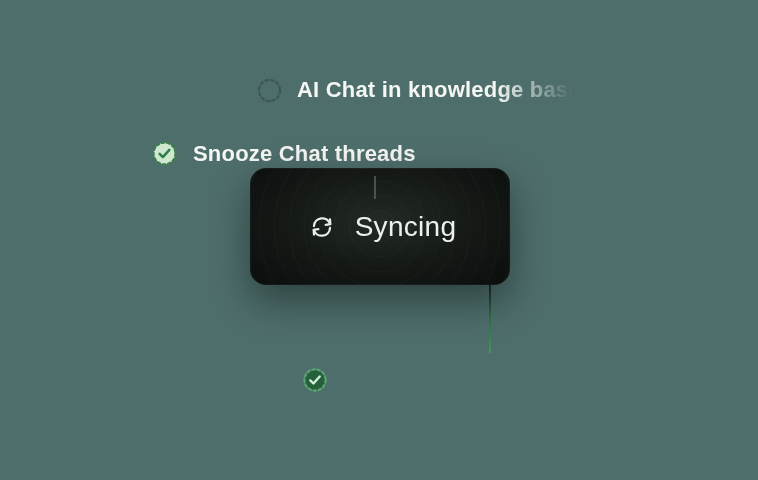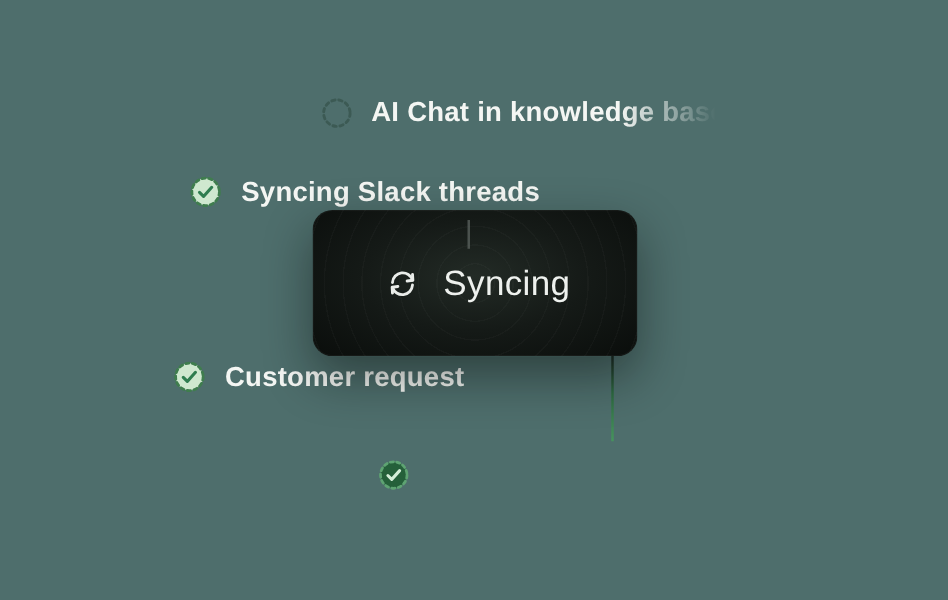"Syncing Slack threads" span.task-label { text: Syncing Slack -> Snooze Chat }
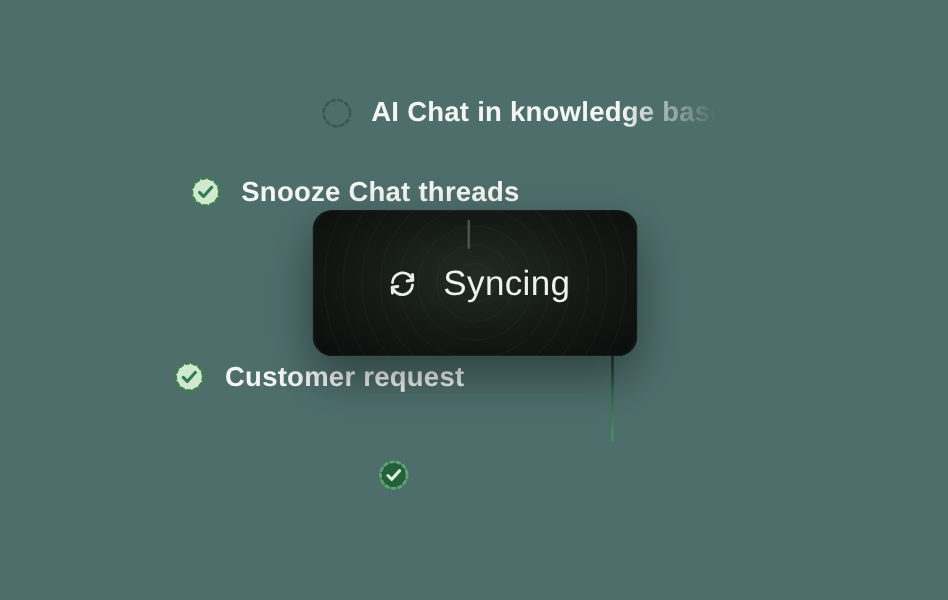"Customer request" div.task-row { html: <div> <svg> <circle></circle> <path></path> </svg> <span>Customer request</span> </div> -> none }
